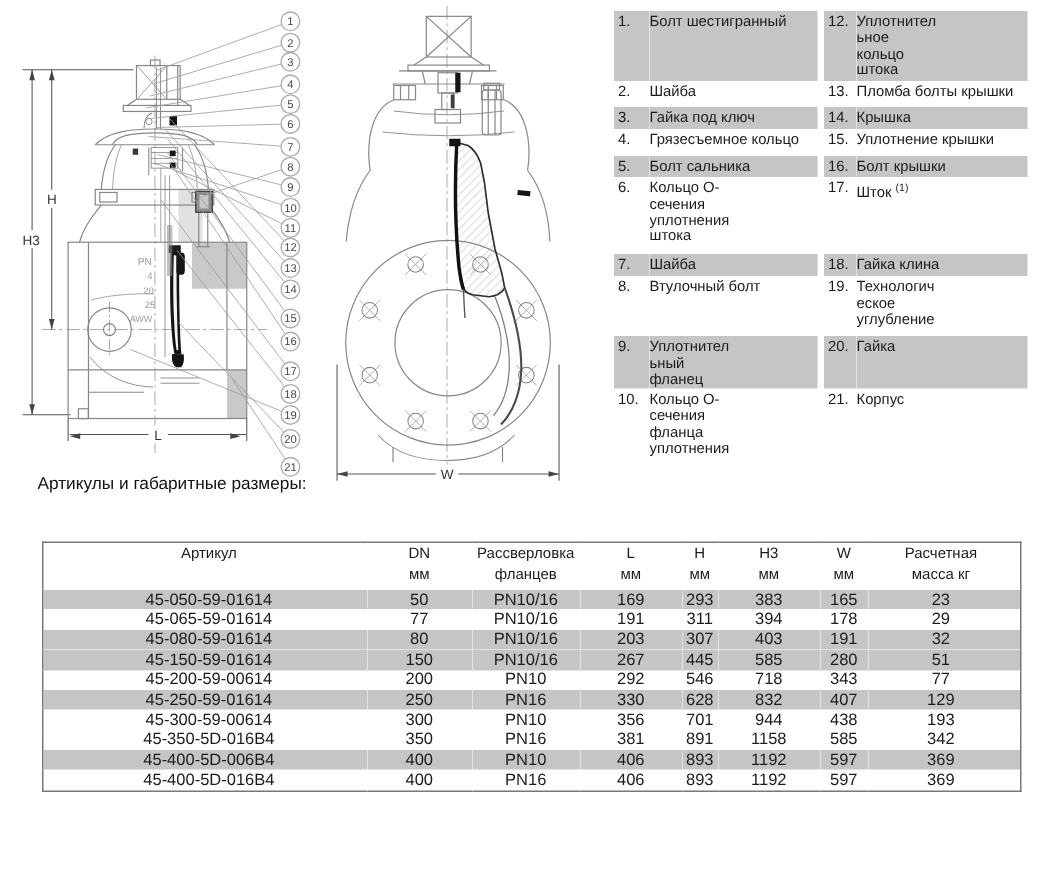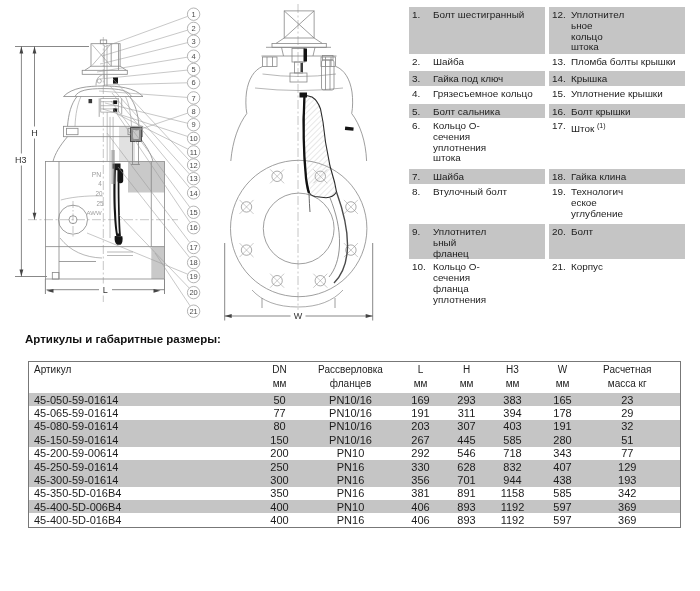"Болт" td.g { text: Болт -> Гайка }
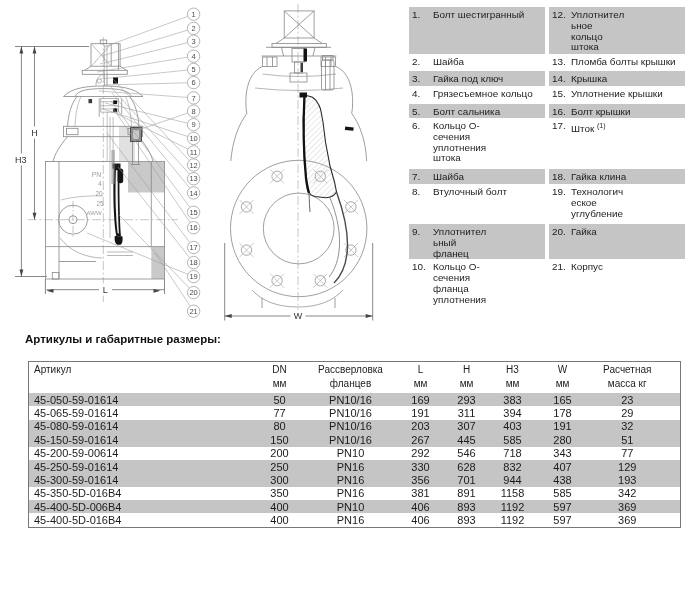"Артикулы и габаритные размеры:" #t2title { font-weight: bold -> normal; top: 333px -> 317px }
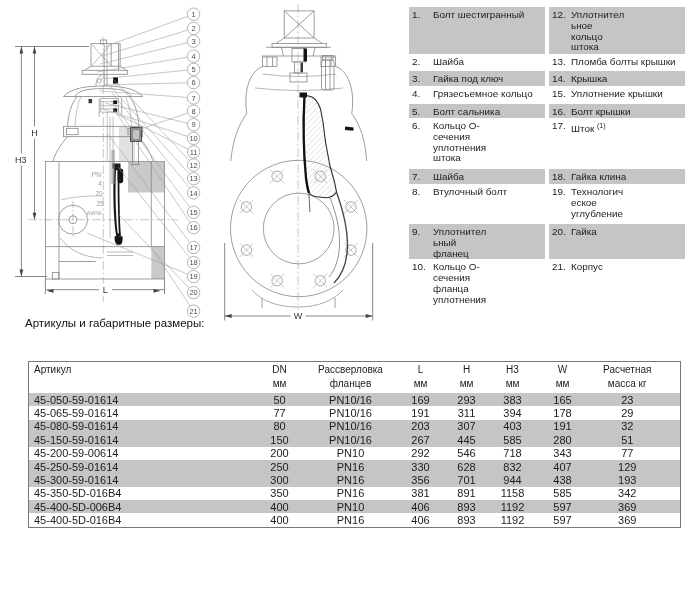"Артикул" #dims td.a { text-align: left -> center }
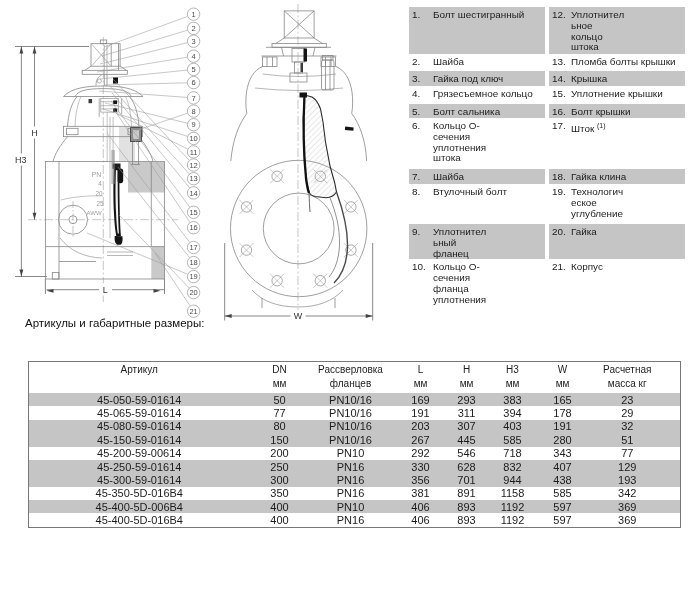"45-300-59-00614" tr.d { html: none -> <tr> <td>45-300-59-00614</td> <td>300</td> <td>PN10</td> <td>356</td> <td>701</td> <td>944</td> <td>438</td> <td>193</td> </tr> }
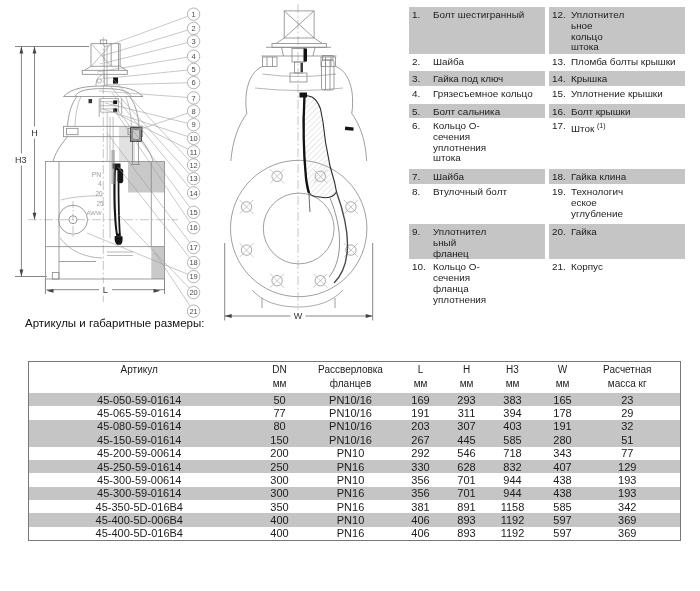"45-300-59-01614" tr.d { html: <tr> <td>45-300-59-01614</td> <td>300</td> <td>PN16</td> <td>356</td> <td>701</td> <td>944</td> <td>438</td> <td>193</td> </tr> -> none }
